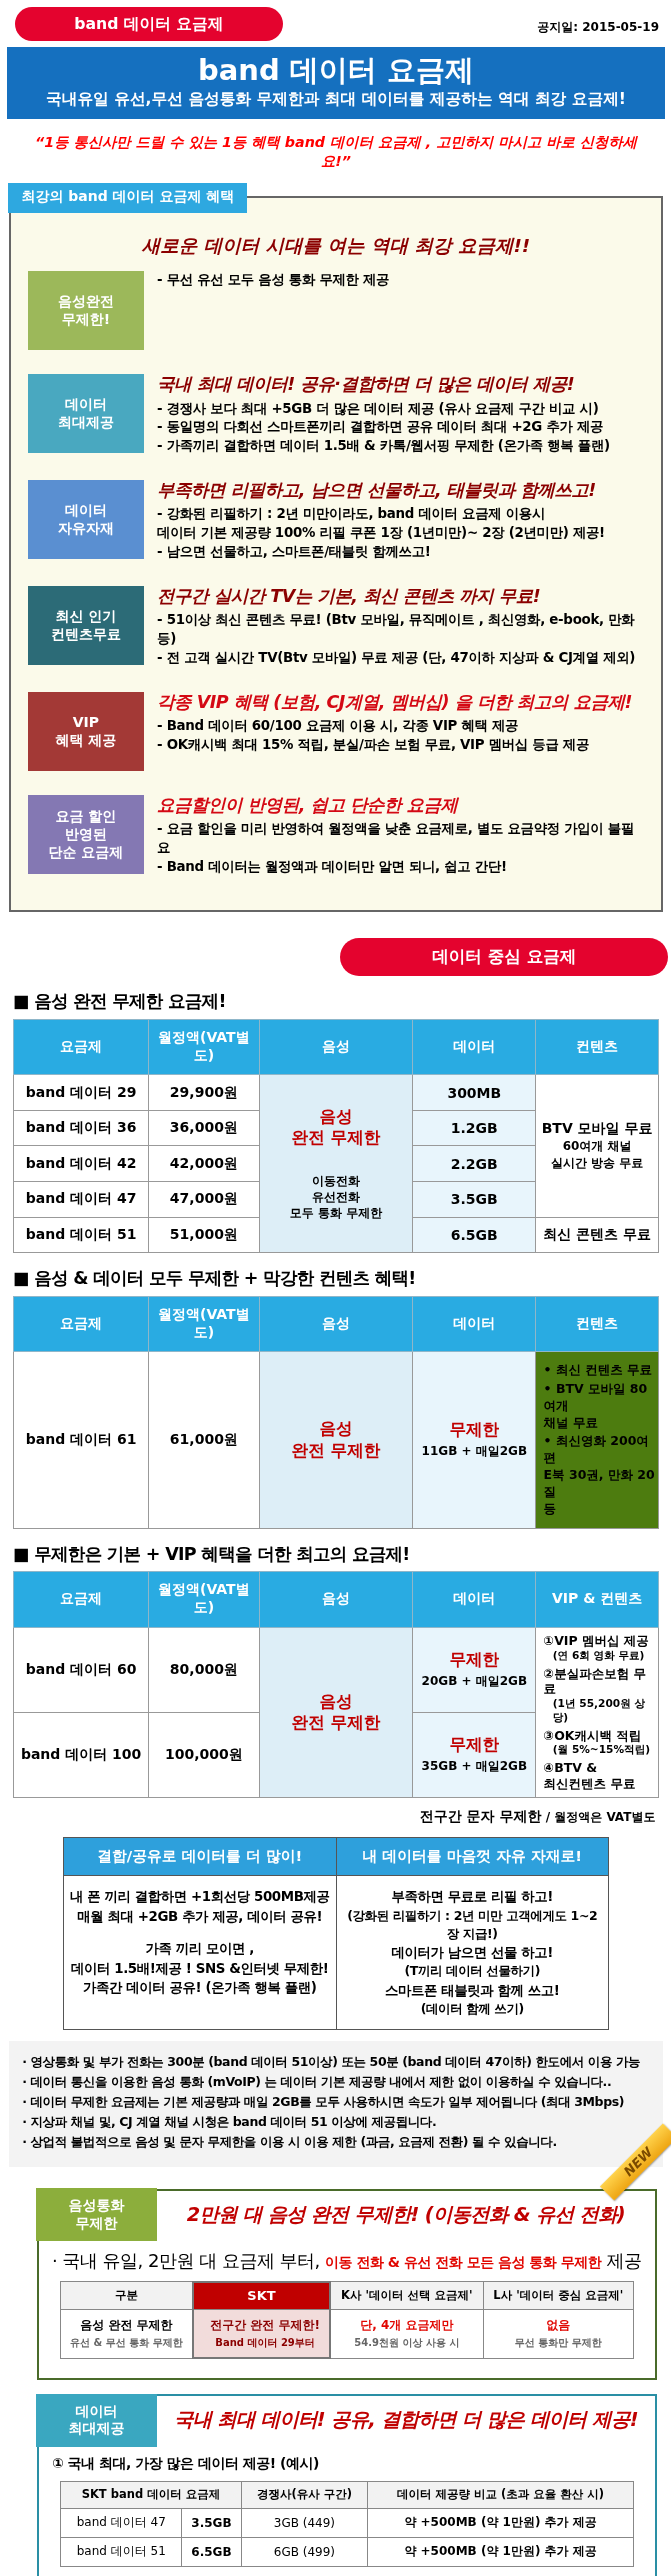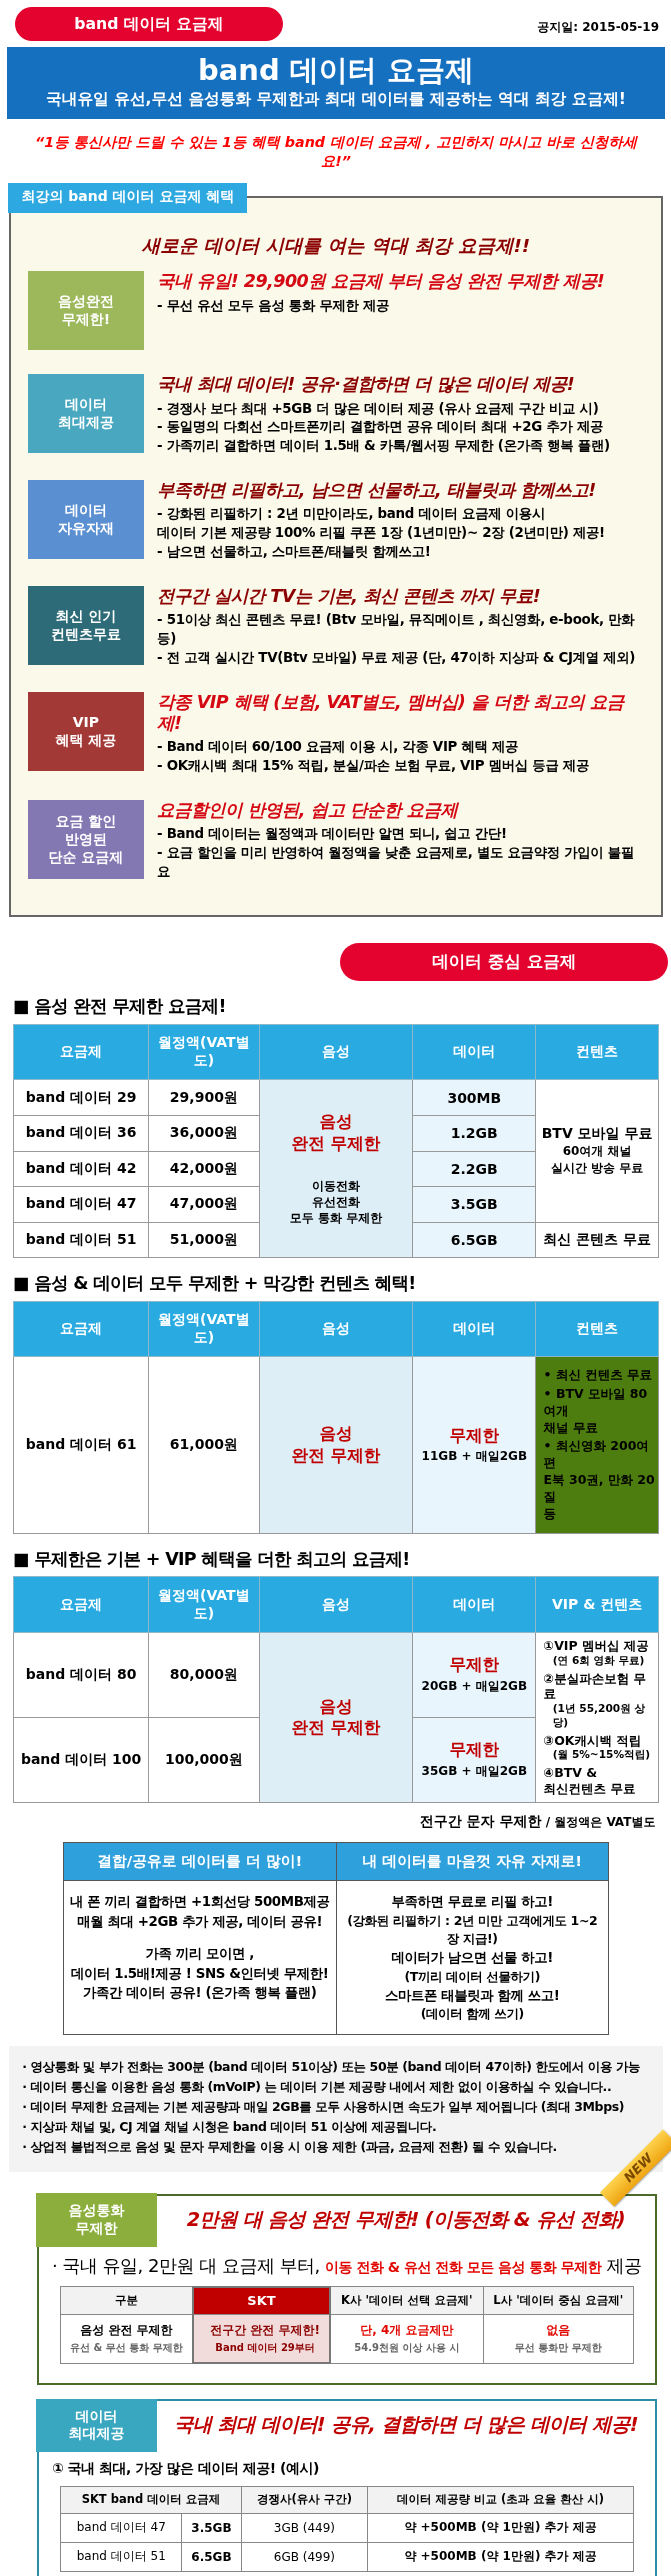"국내 유일! 29,900원 요금제 부터" div.b-title { html: <div>국내 유일! 29,900원 요금제 부터 음성 완전 무제한 제공!</div> -> none }
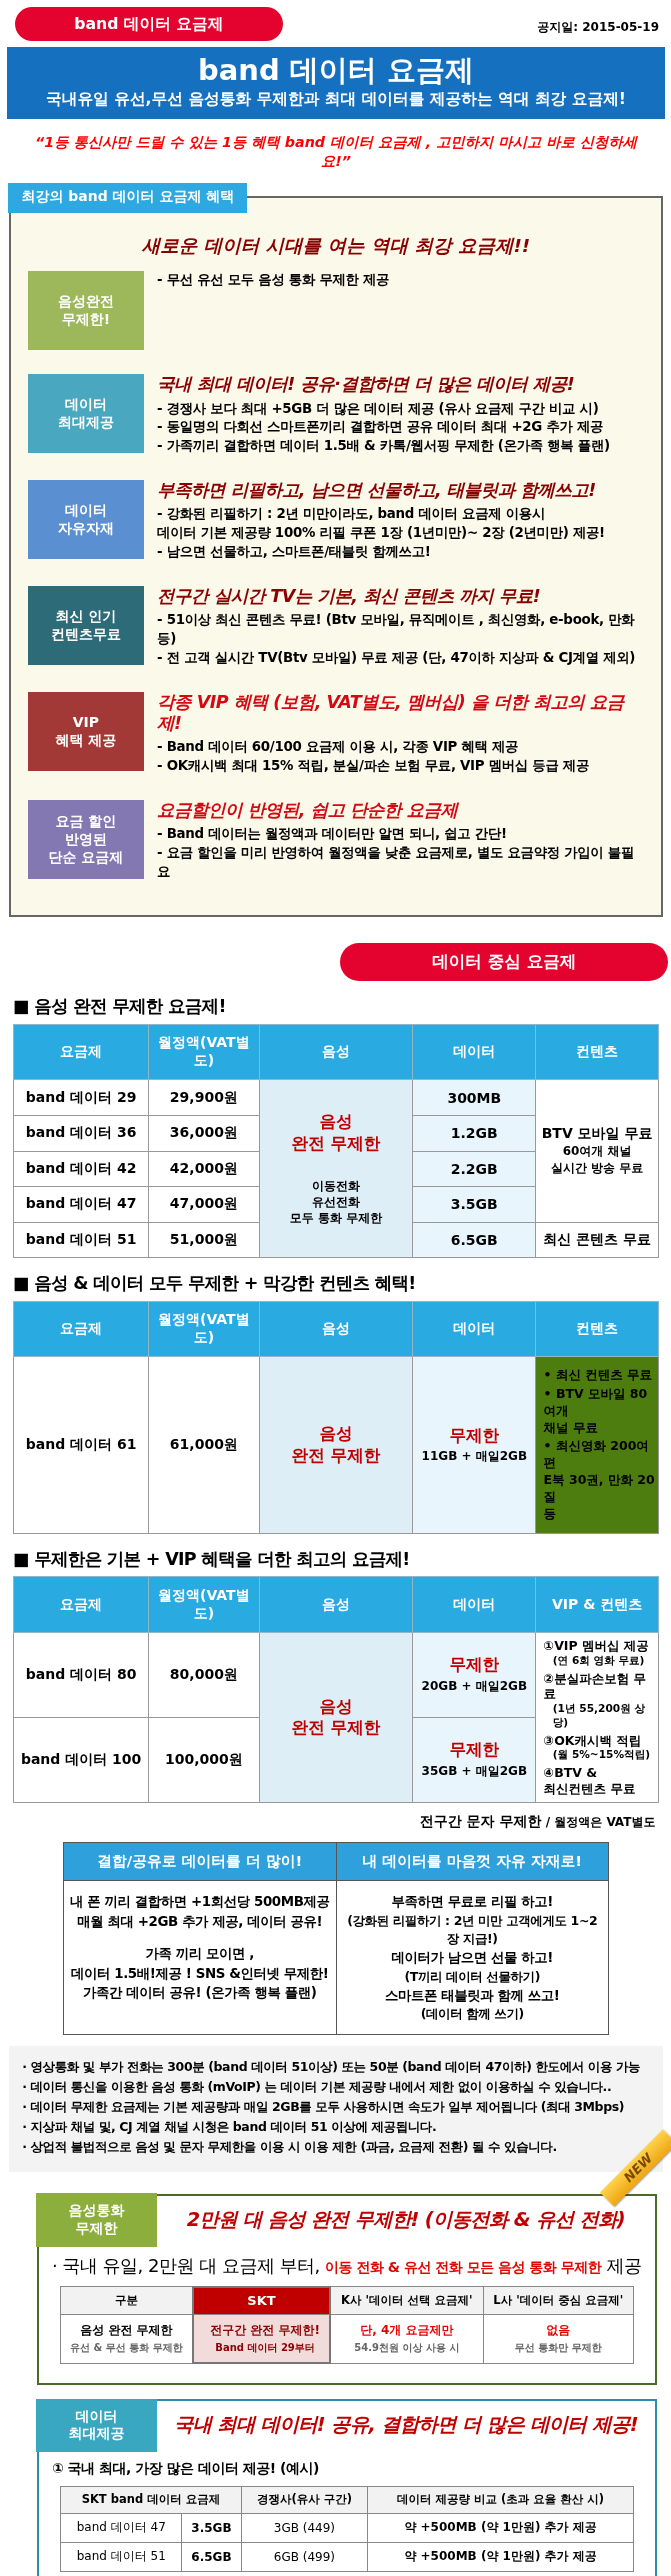"각종 VIP 혜택 (보험, VAT별도," div.b-title { text: VAT별도 -> CJ계열 }
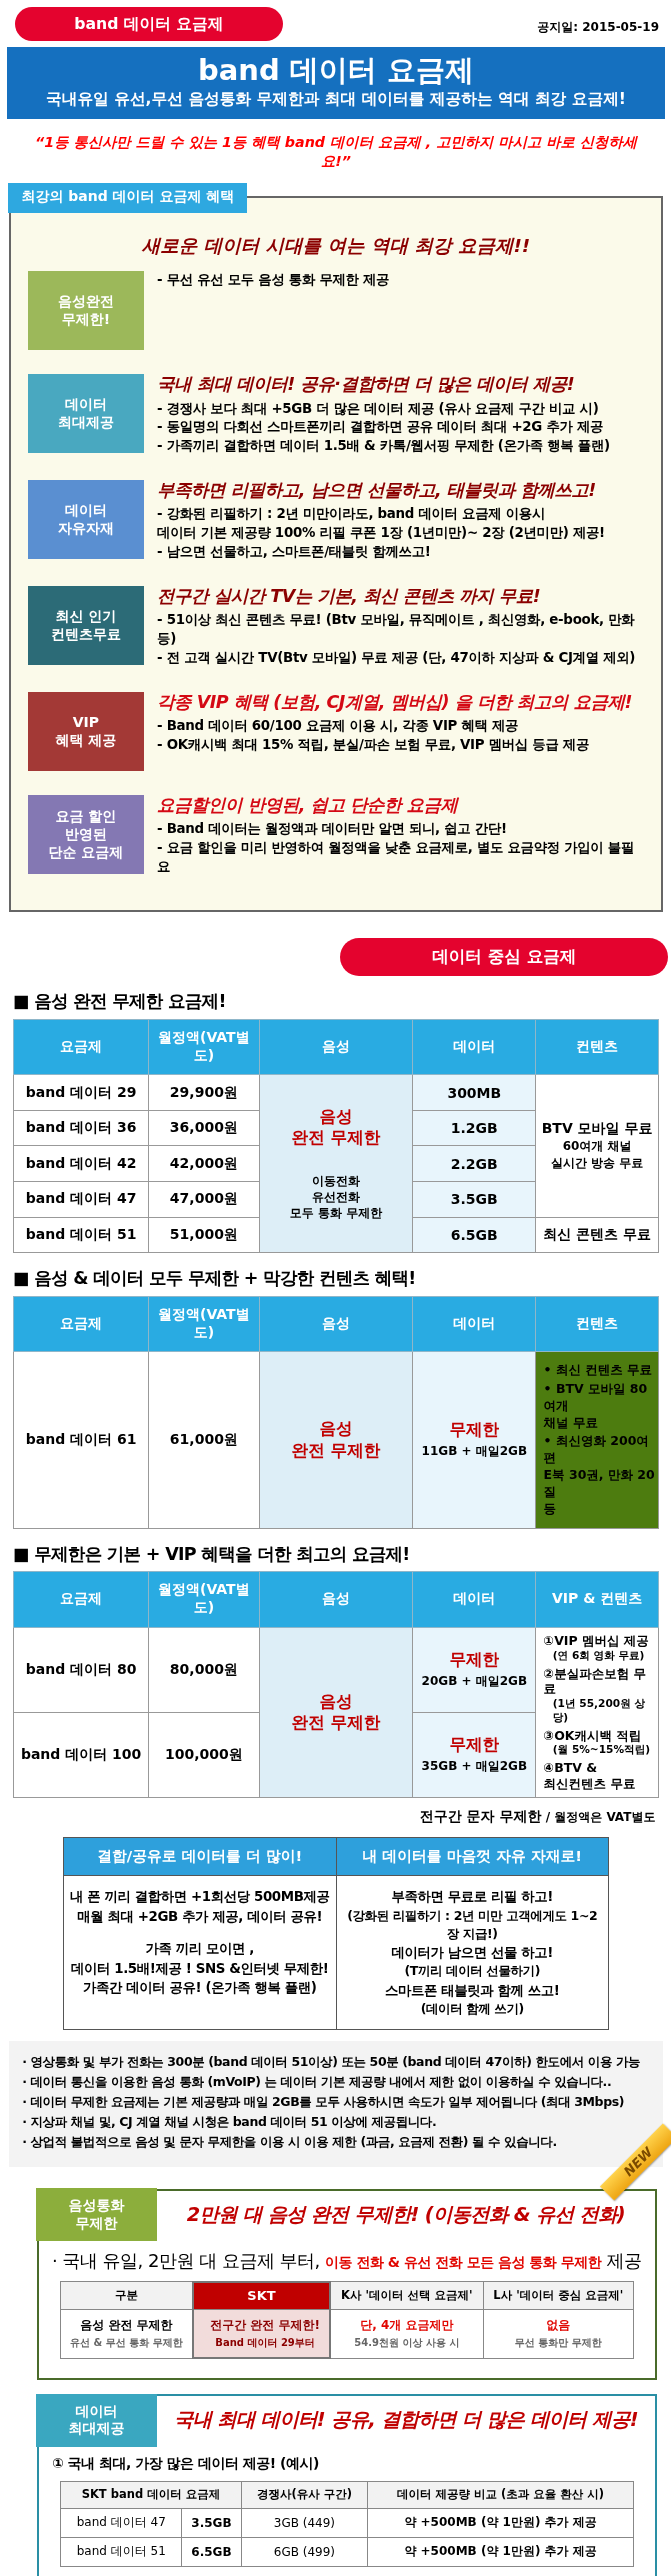"- Band 데이터는 월정액과 데이터만" div.b-bullet { order: before "- 요금 할인을 미리 반영하여" -> after "- 요금 할인을 미리 반영하여" }
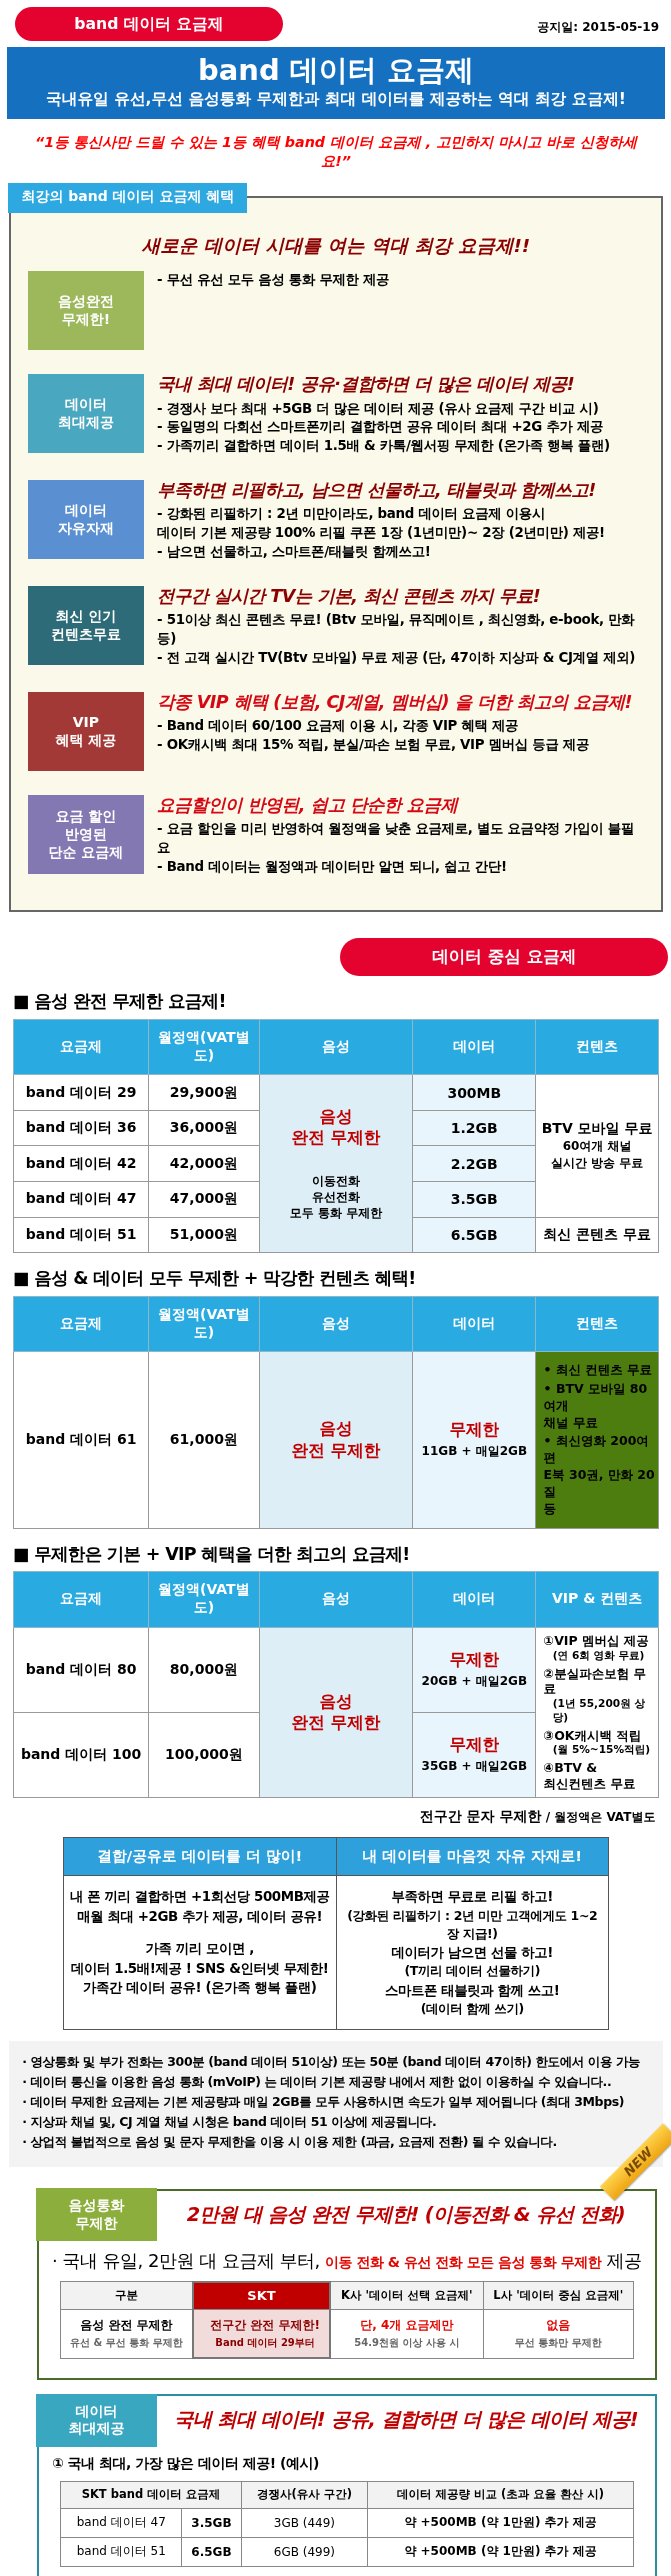"band 데이터 80" td { text: 80 -> 60 }
